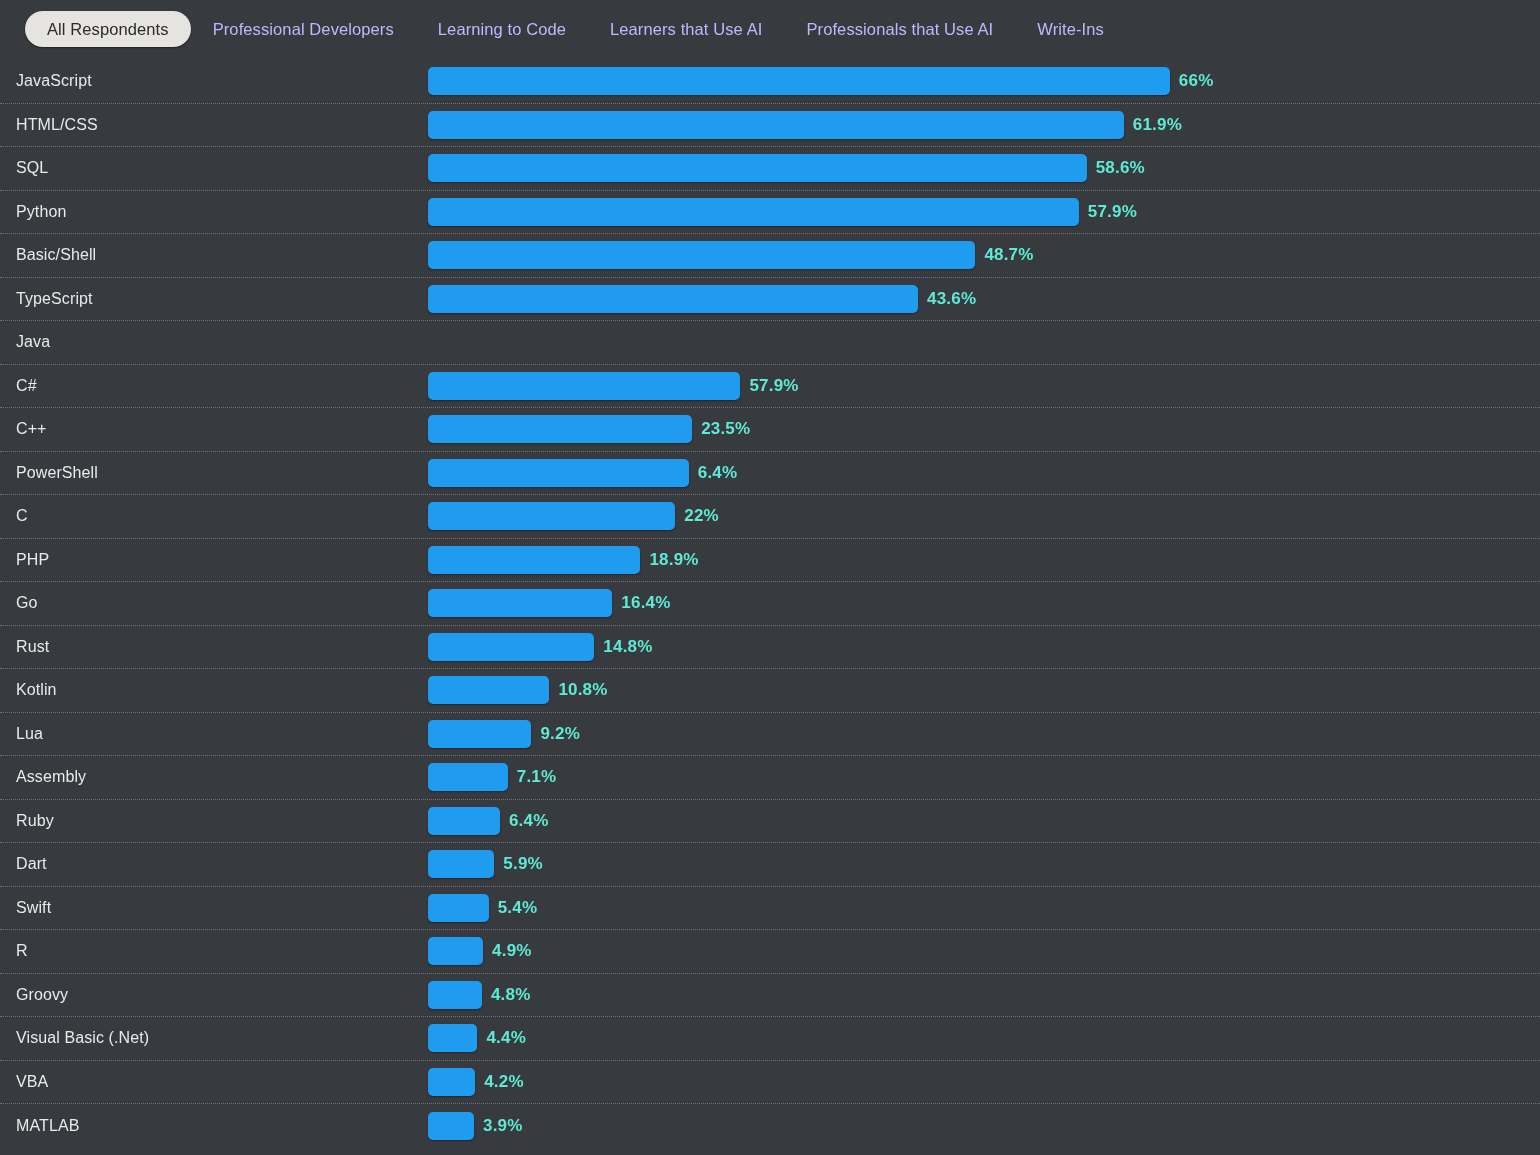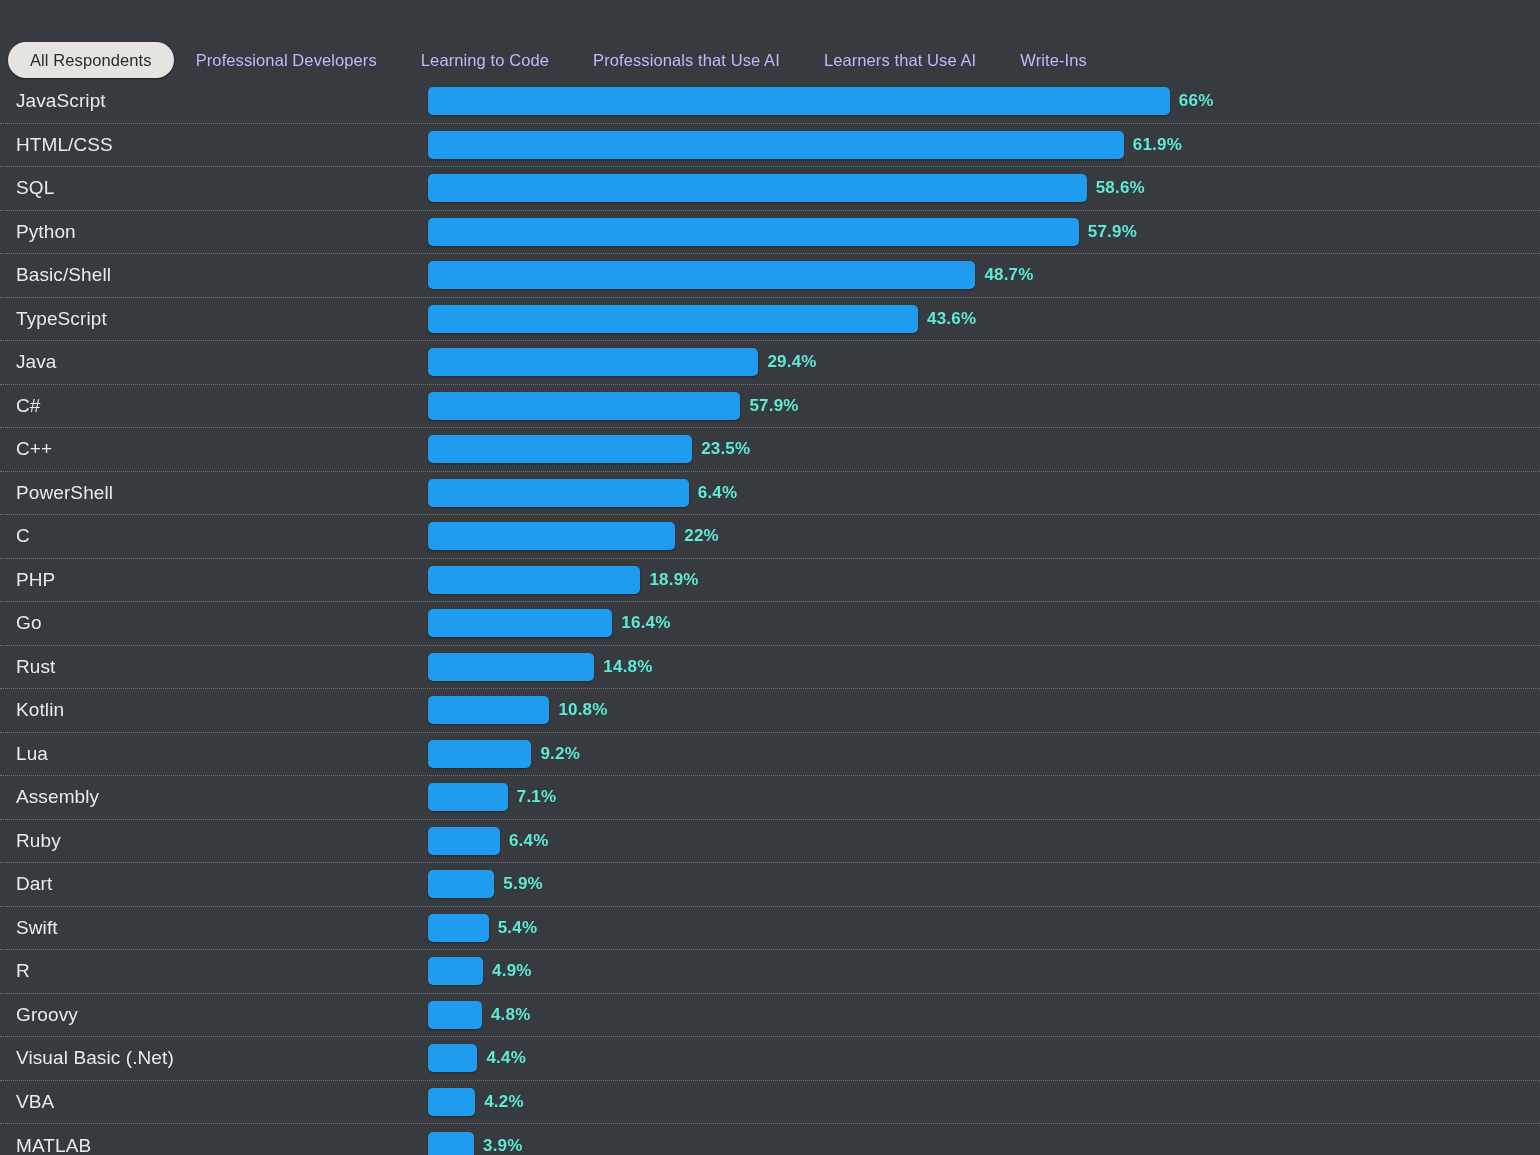"All Respondents" .tabbar { align-items: flex-end -> center; margin-top: 20px -> none; padding-left: 8px -> 25px }
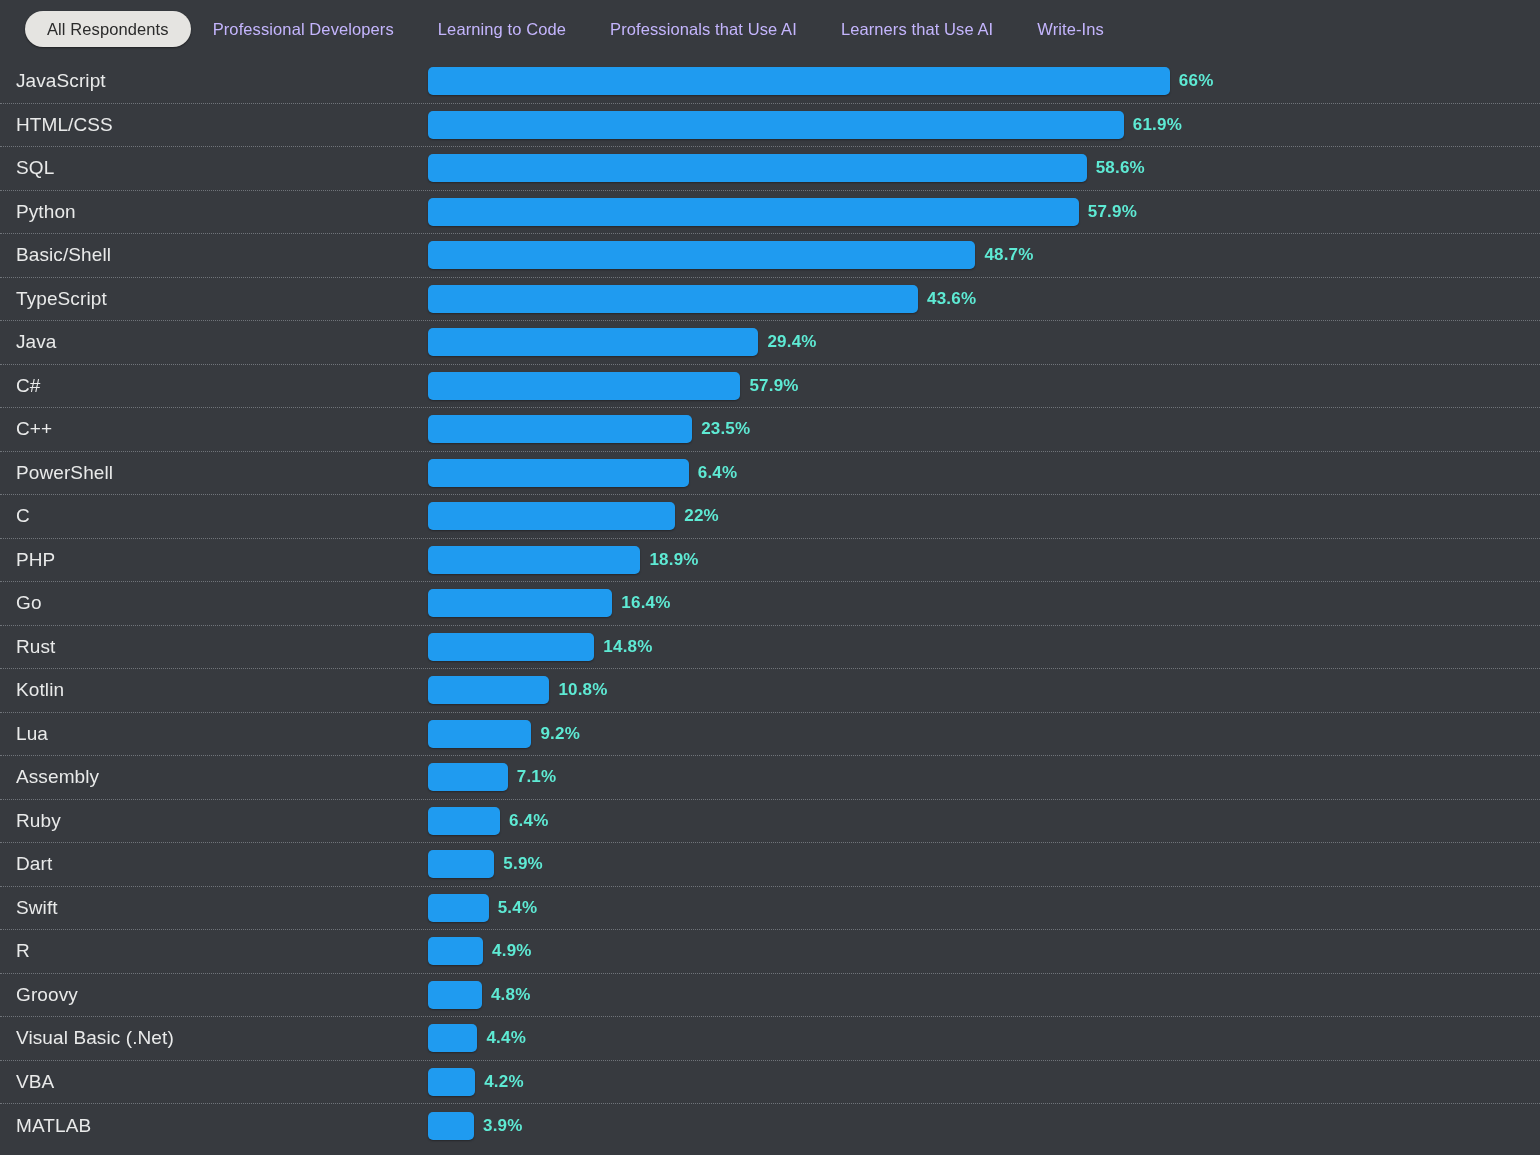"Professionals that Use AI" button.tab { order: before "Learners that Use AI" -> after "Learners that Use AI" }
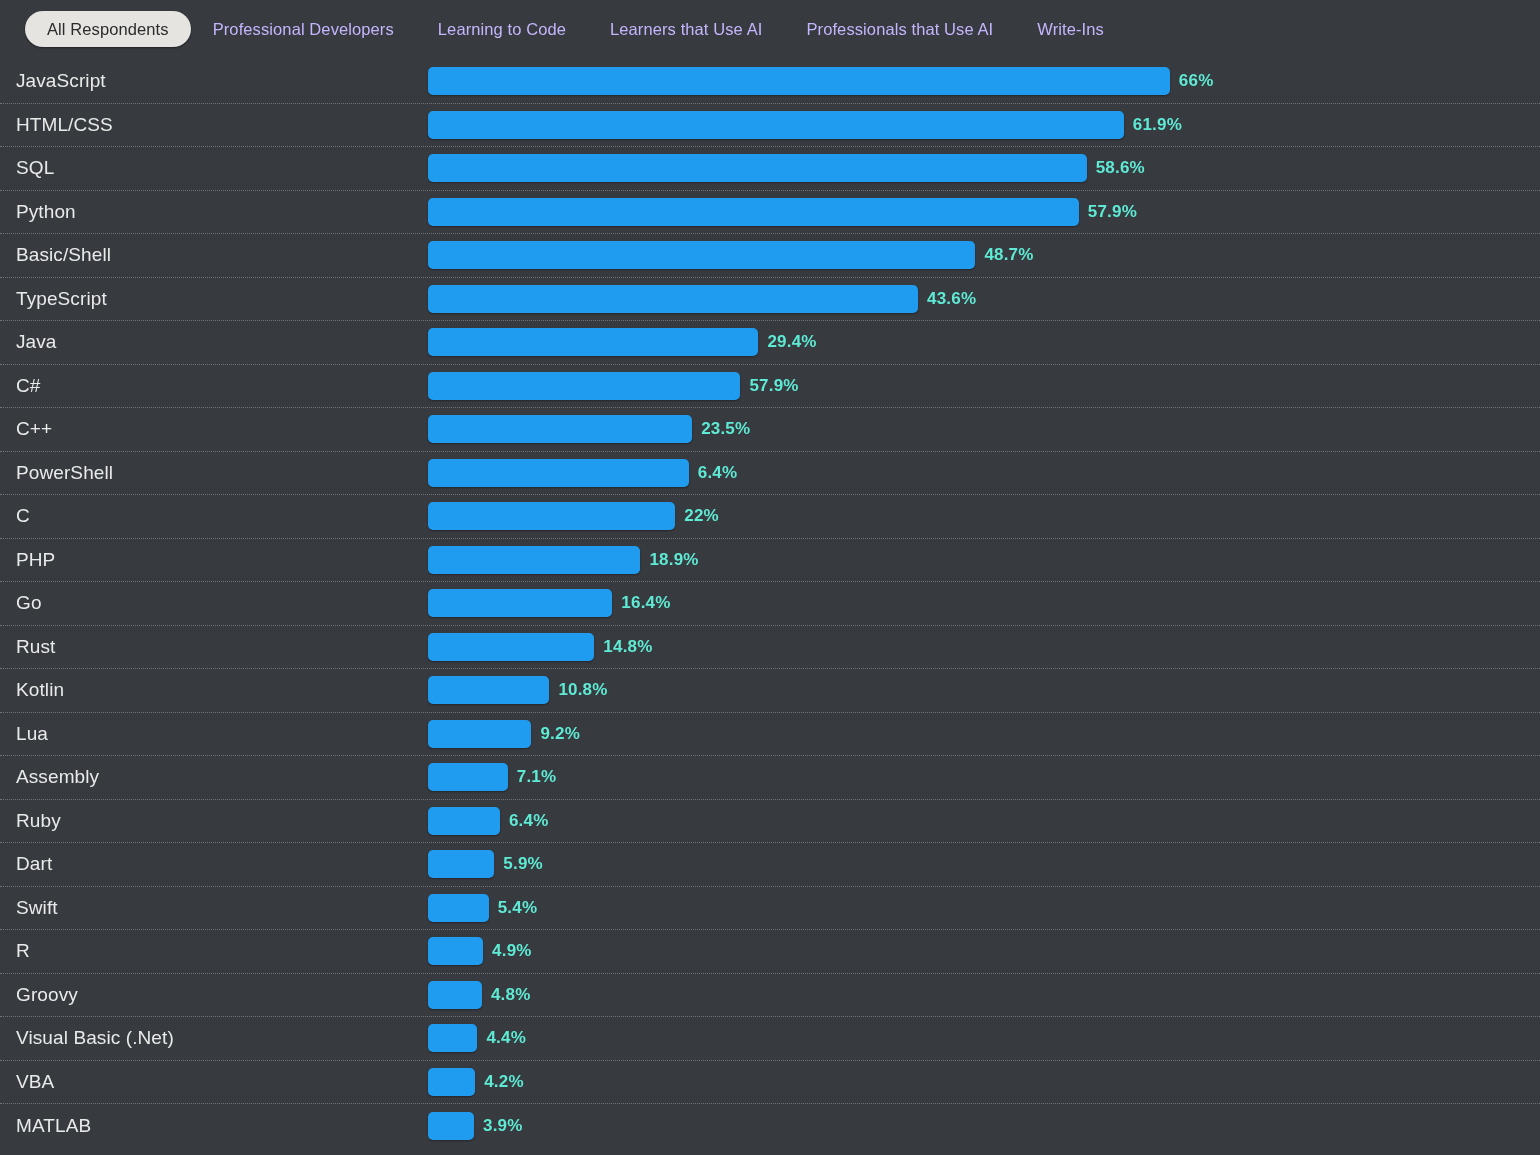"JavaScript" .row-label { font-size: 19px -> 16px }
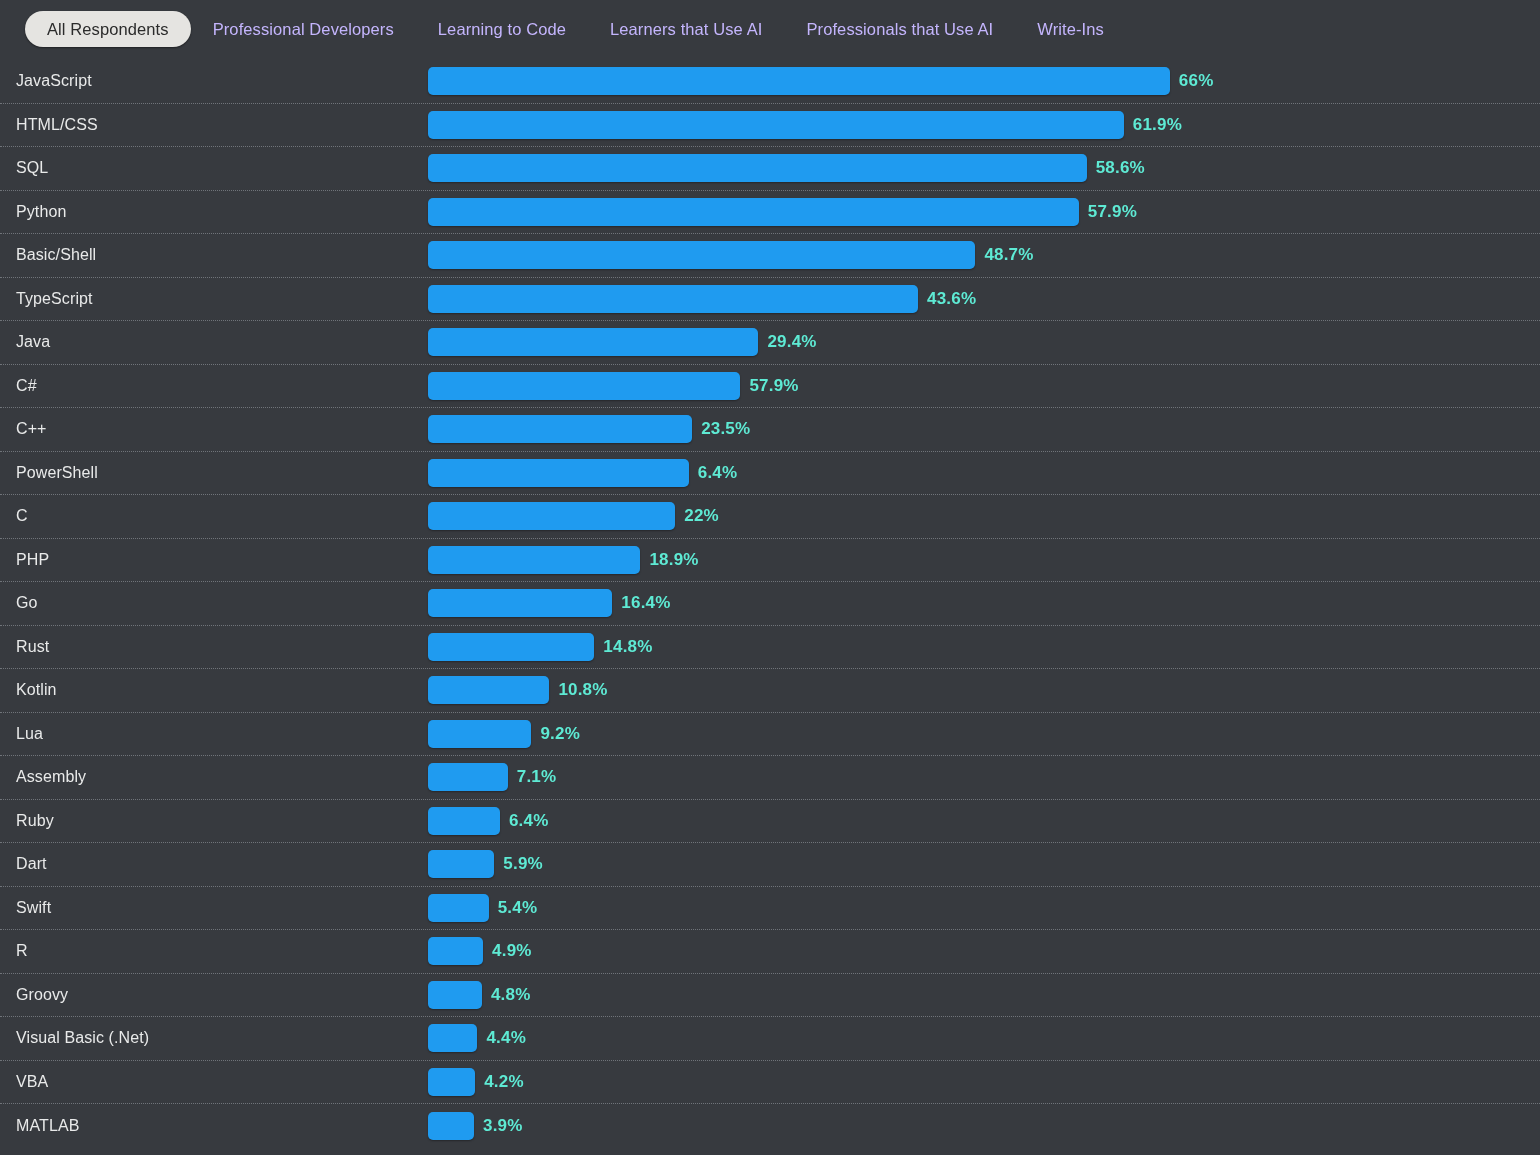"29.4%" div.bar-area { html: <div> <div></div> <div>29.4%</div> </div> -> none }
